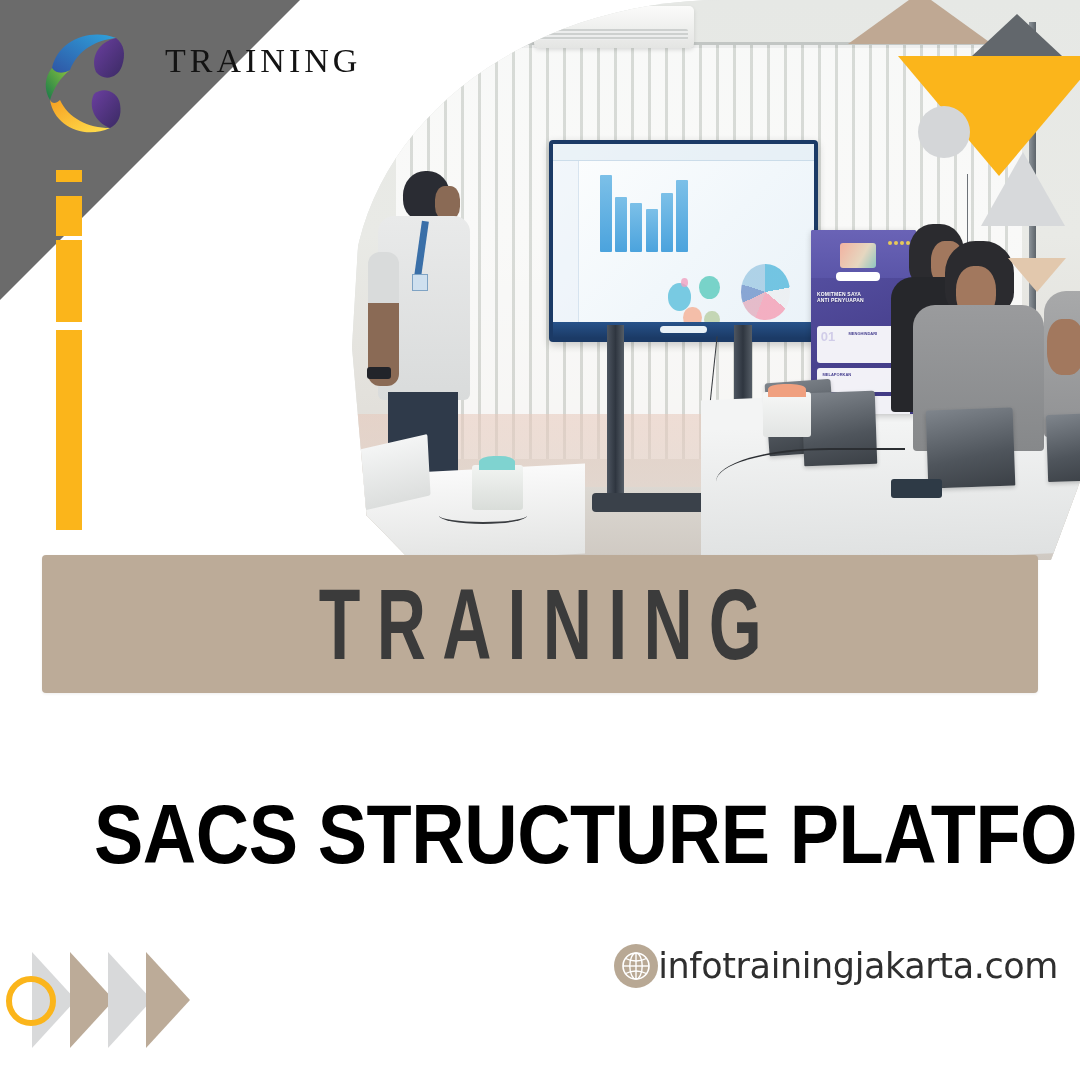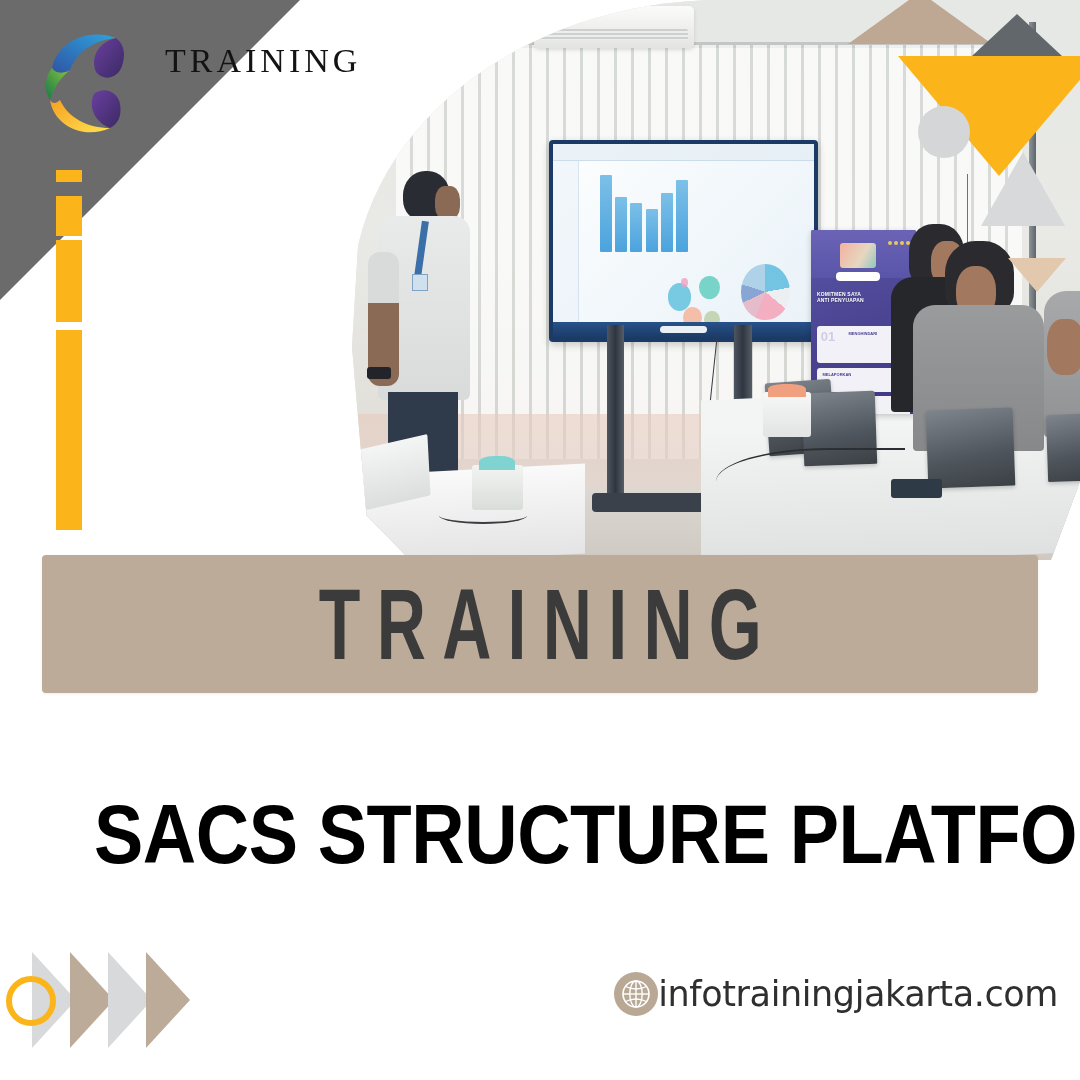"infotrainingjakarta.com" .site { top: 972px -> 944px }
